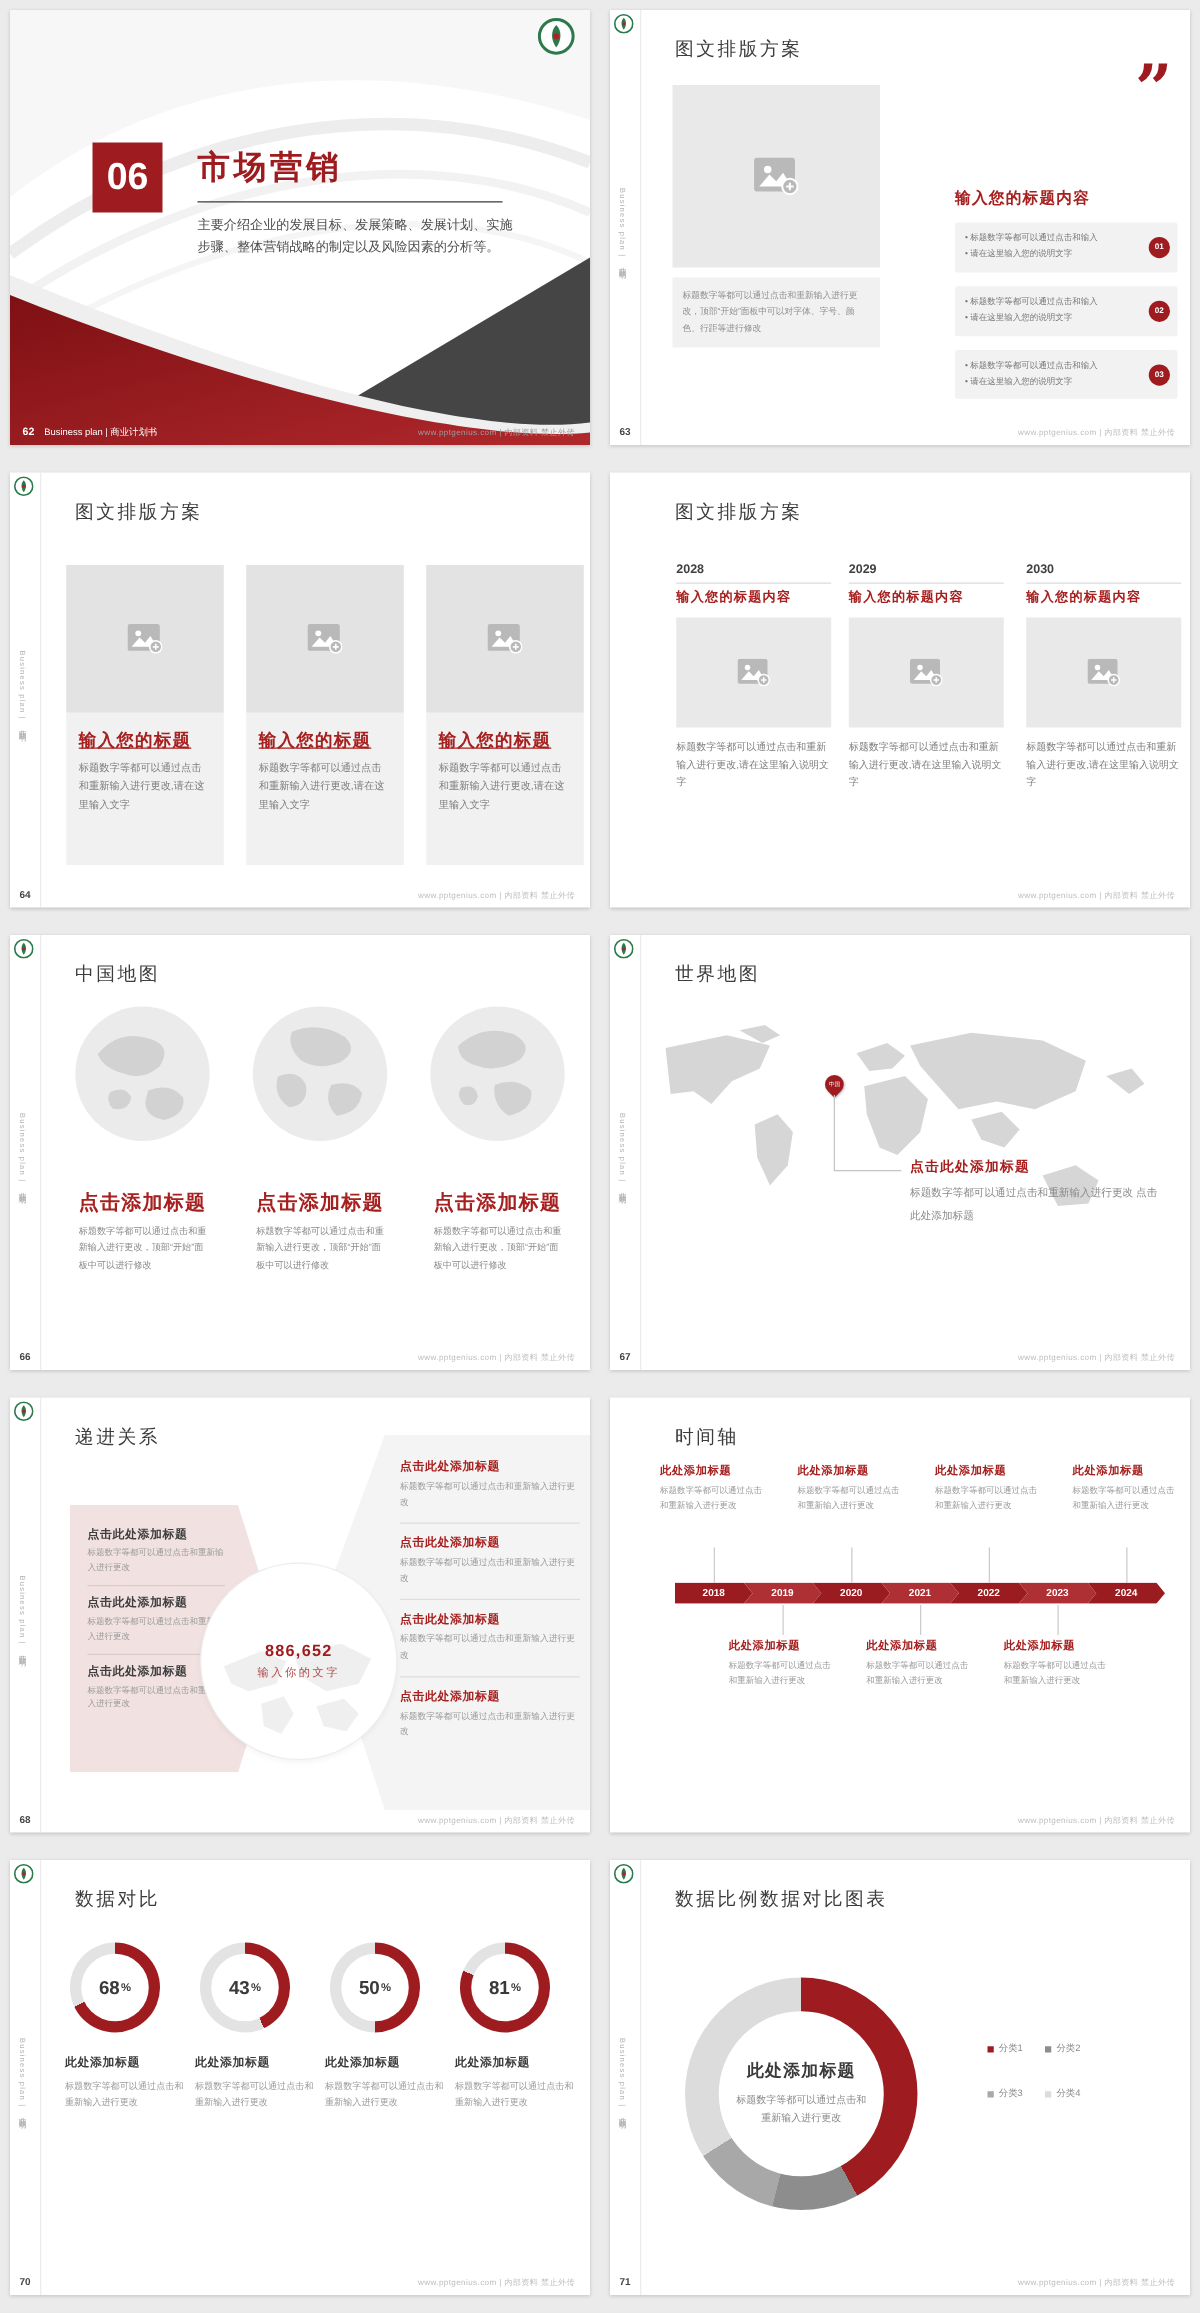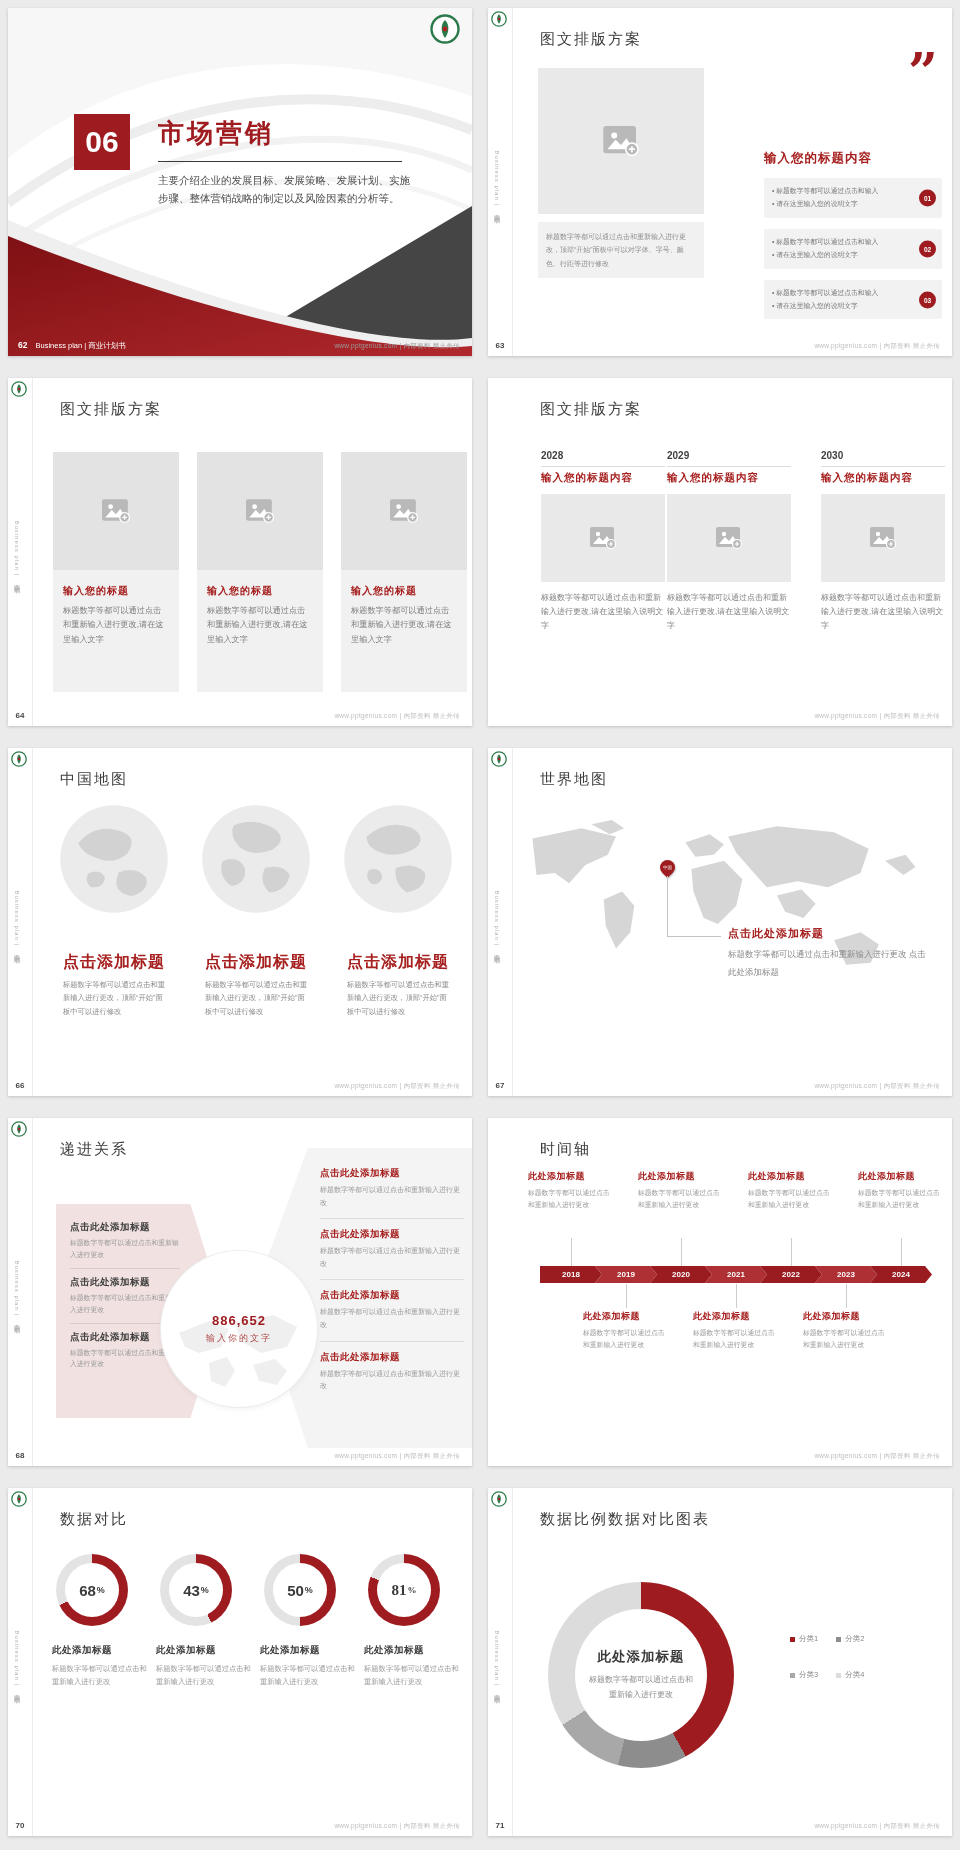"2029" div.s65-col { left: 179px -> 191px }
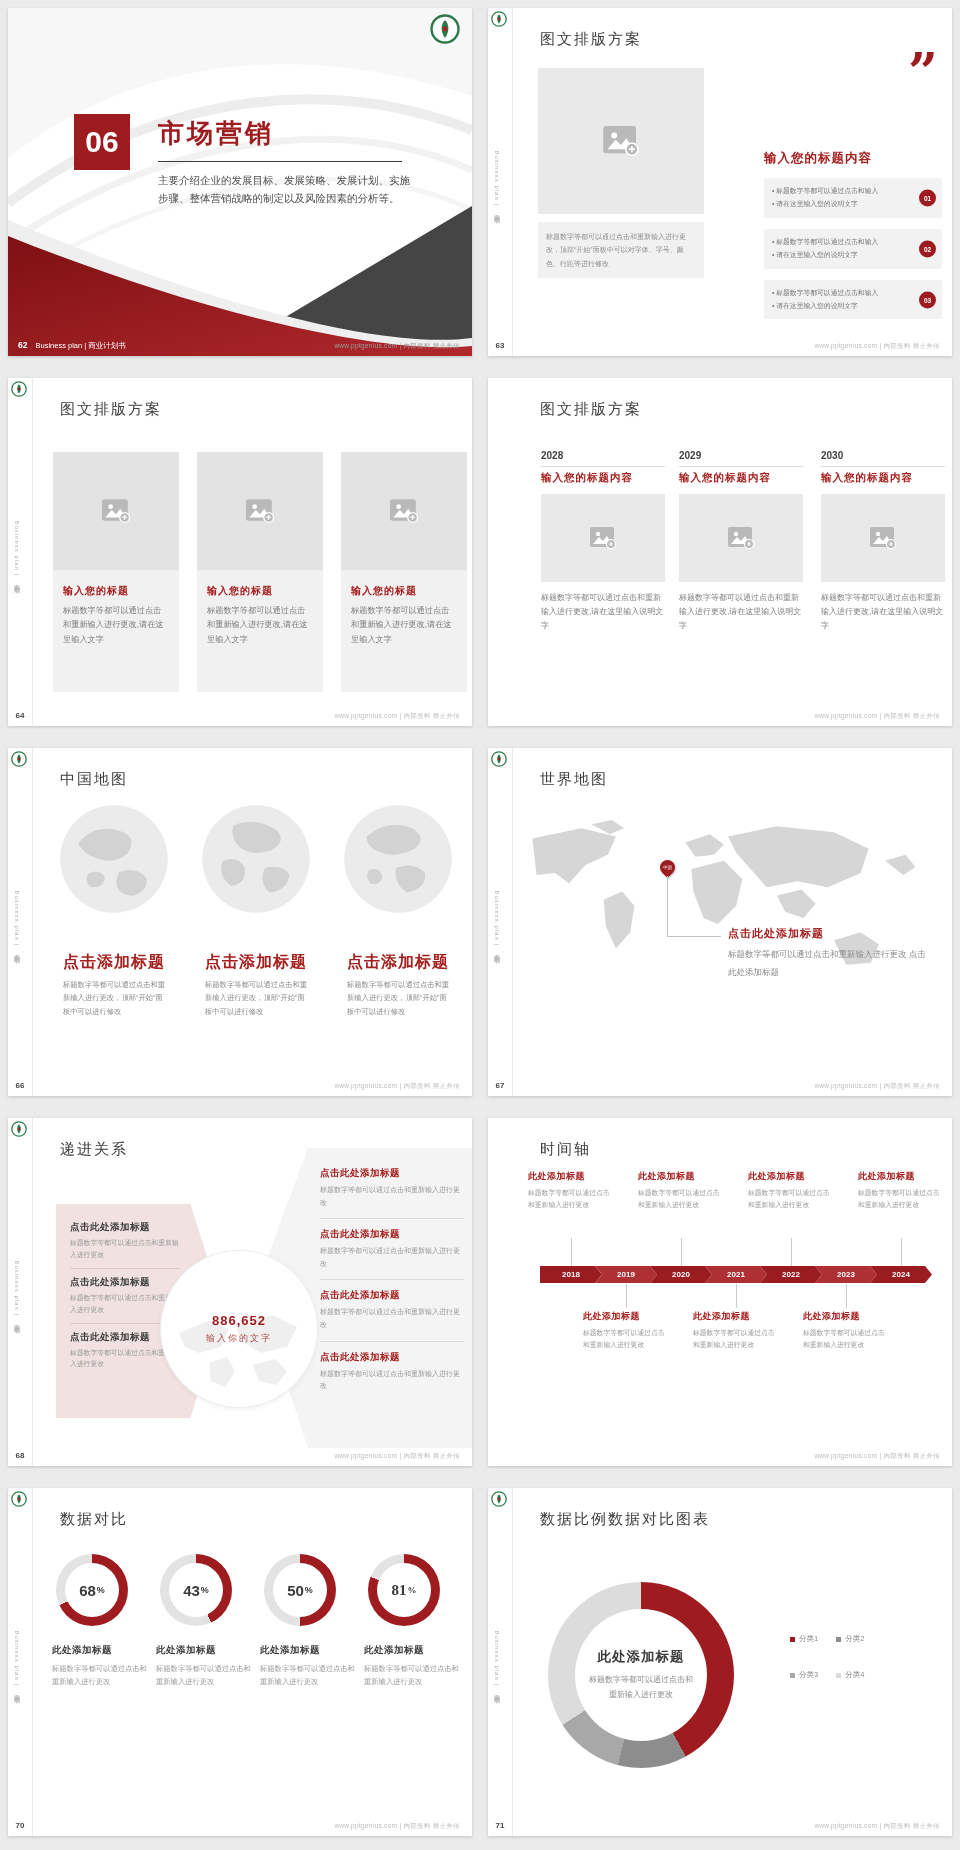"输入您的标题" .s64-card h4 { font-size: 10px -> 14px; text-decoration: none -> underline }
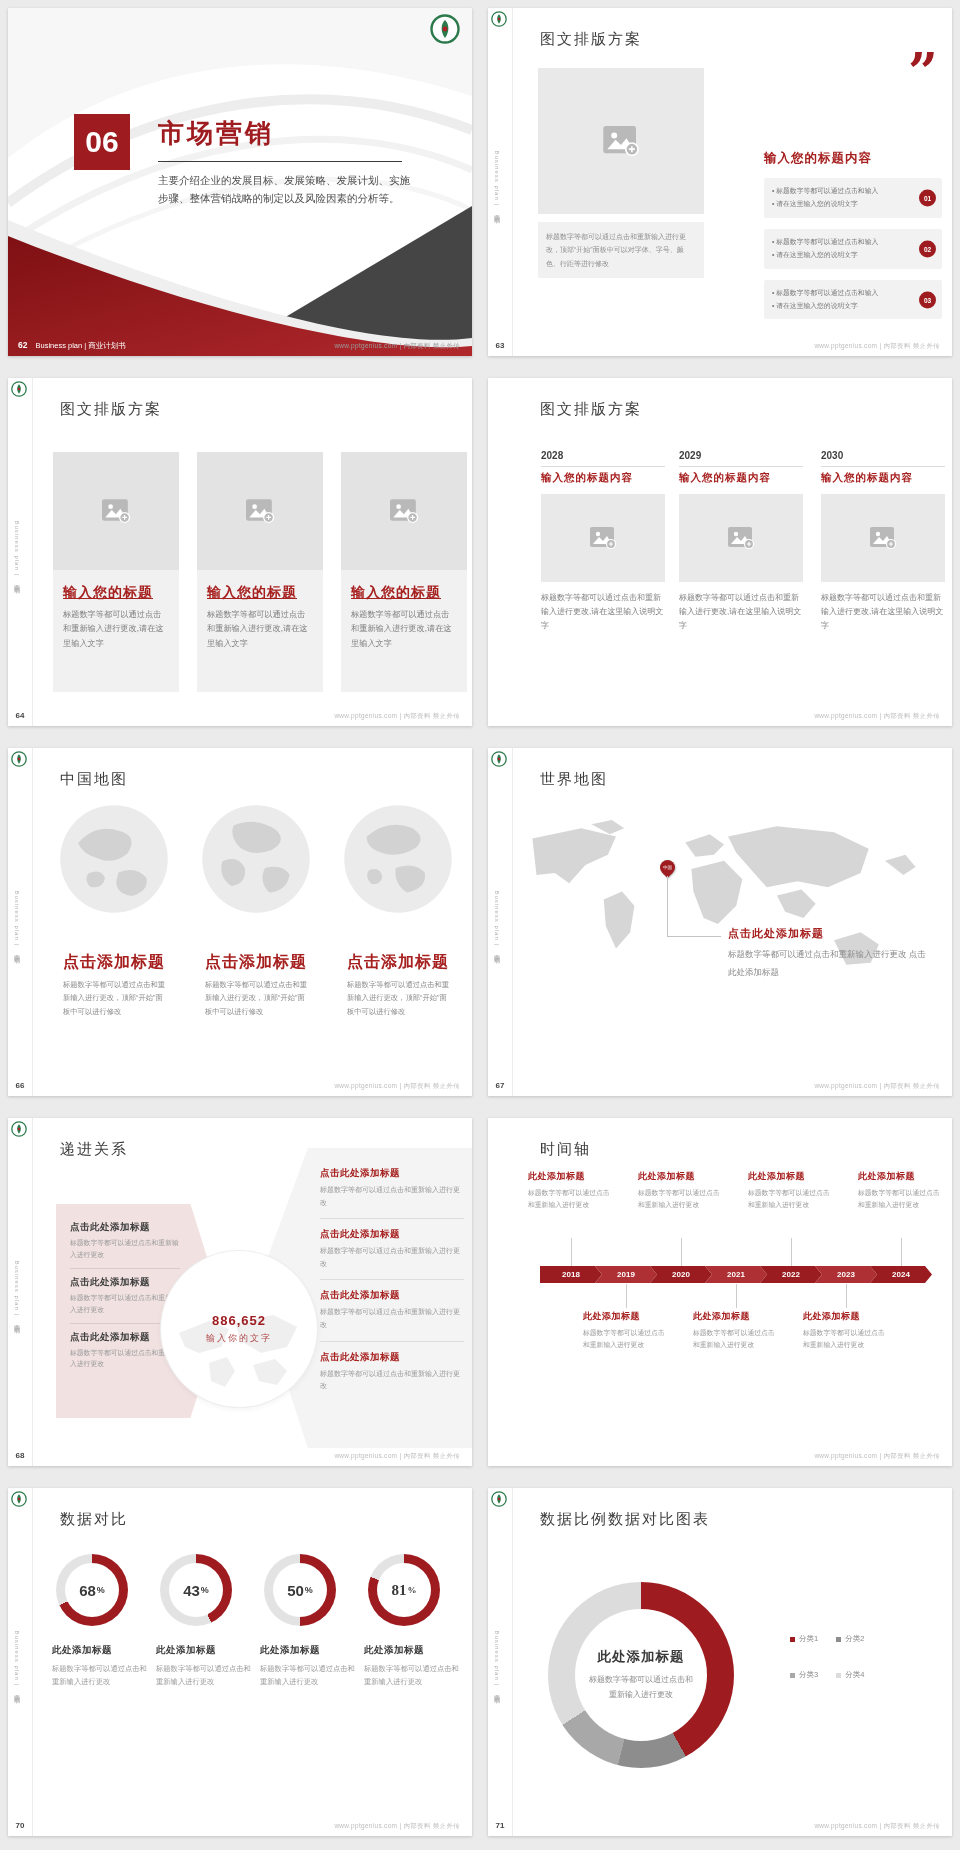"81" div.ring { font-family: Liberation Serif, serif -> none }
